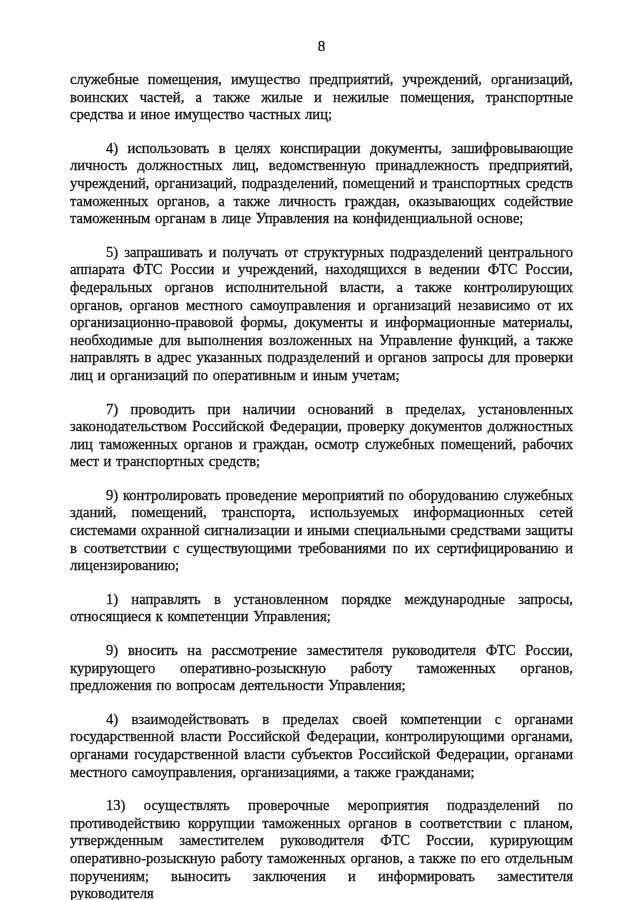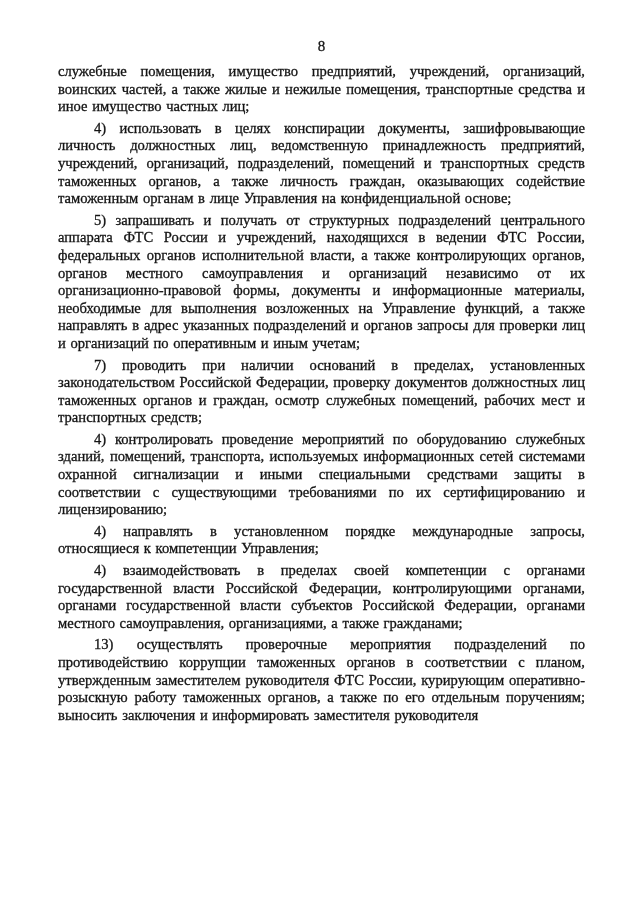"служебные помещения, имущество" .body-text p { margin: 4px -> 16px }
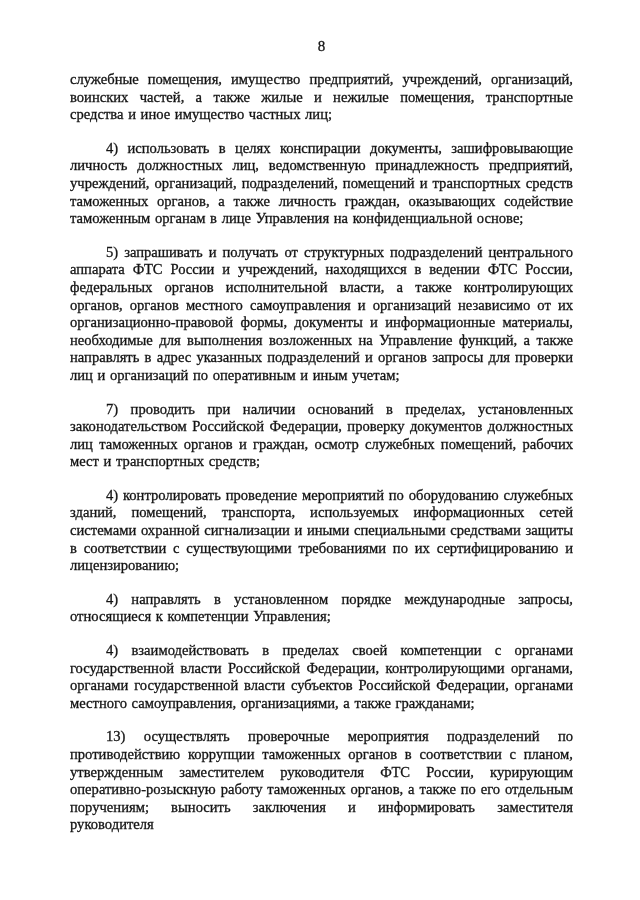"4) контролировать проведение мероприятий" p { text: 4 -> 9 }
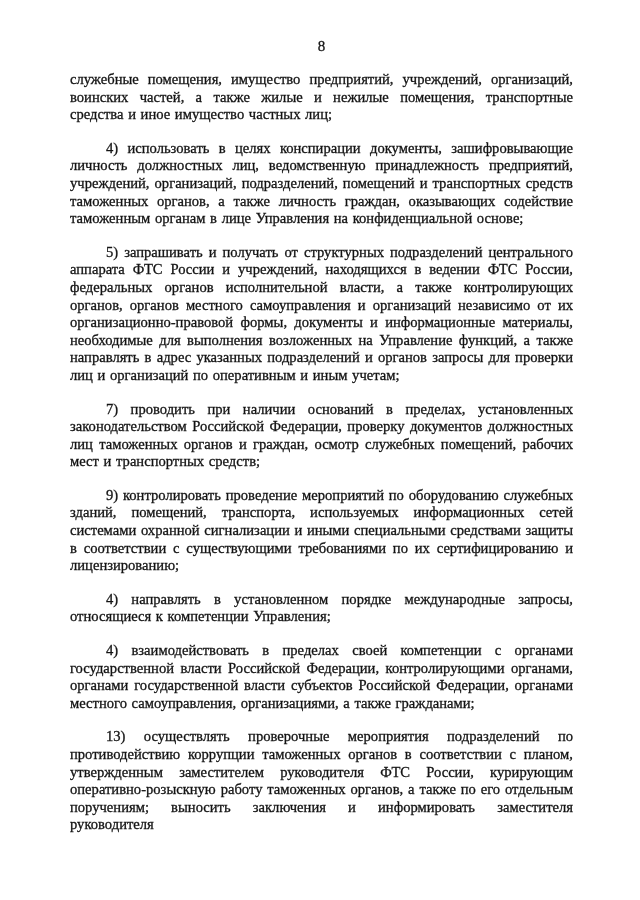"4) направлять в установленном порядке" p { text: 4 -> 1 }
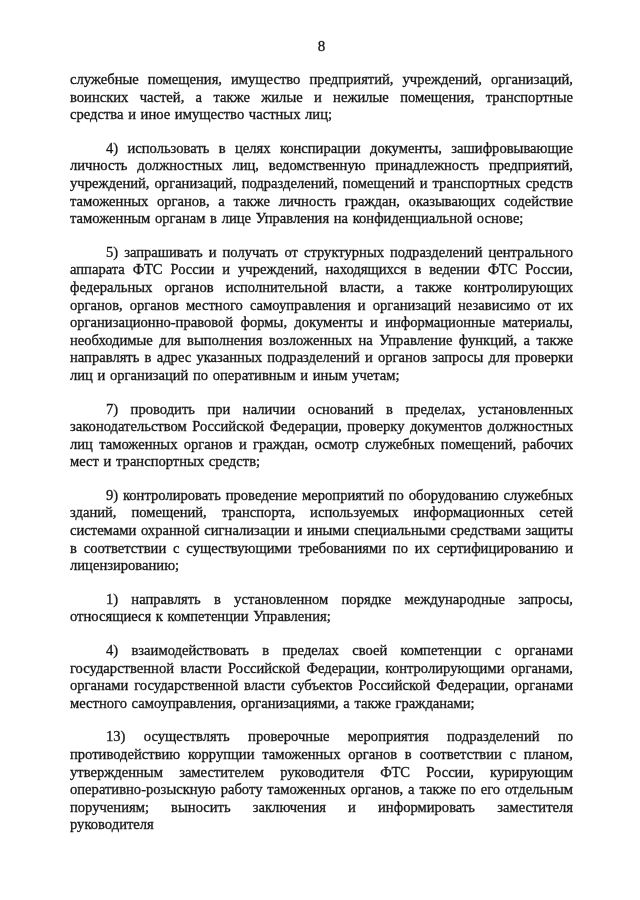"9) вносить на рассмотрение заместителя" p { html: none -> <p>9) вносить на рассмотрение заместителя руководителя ФТС России, курирующего оперативно-розыскную работу таможенных органов, предложения по вопросам деятельности Управления;</p> }
